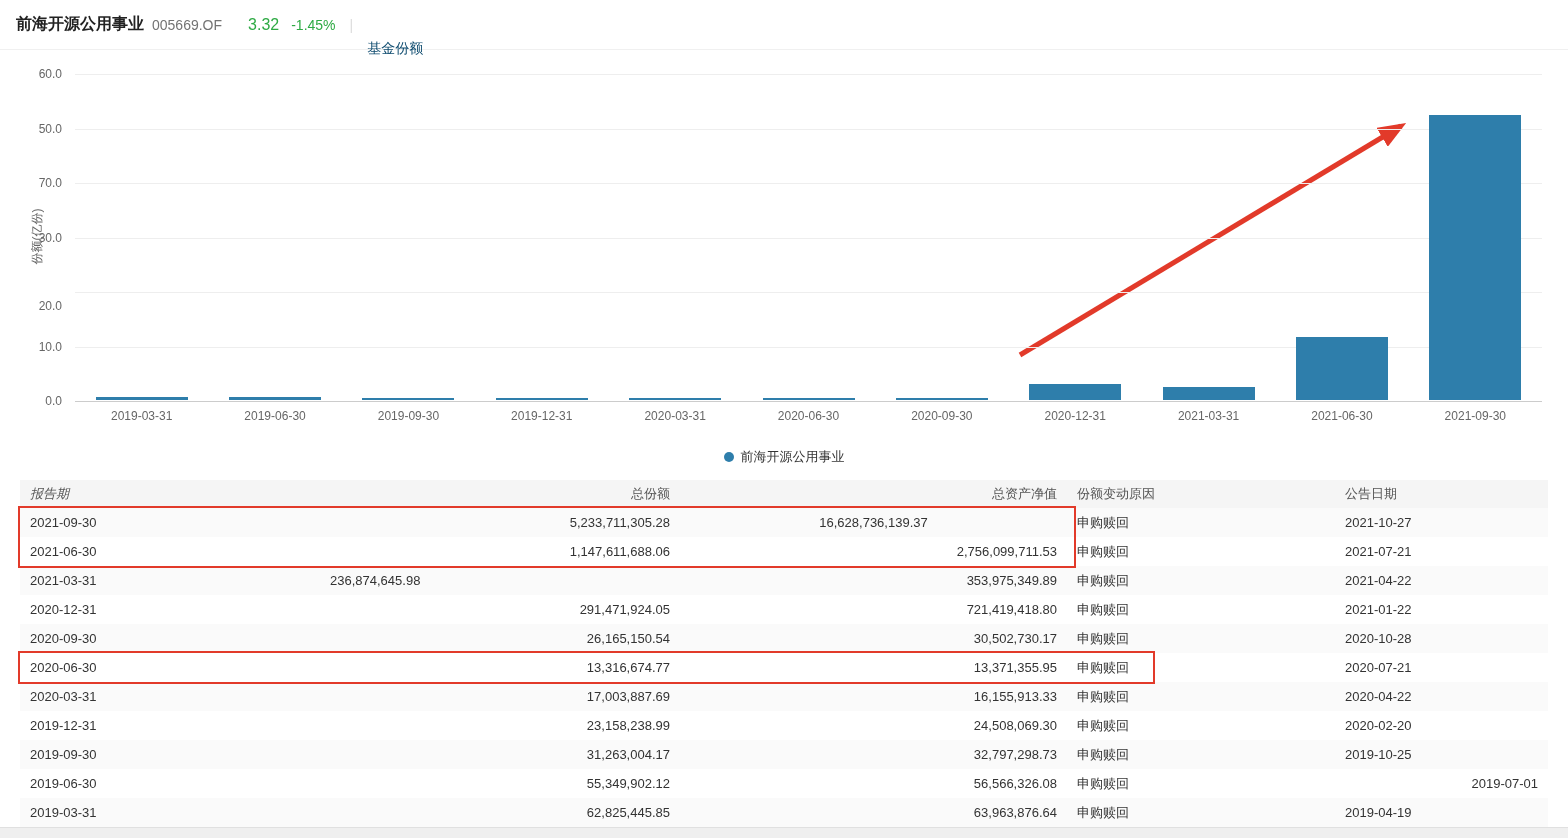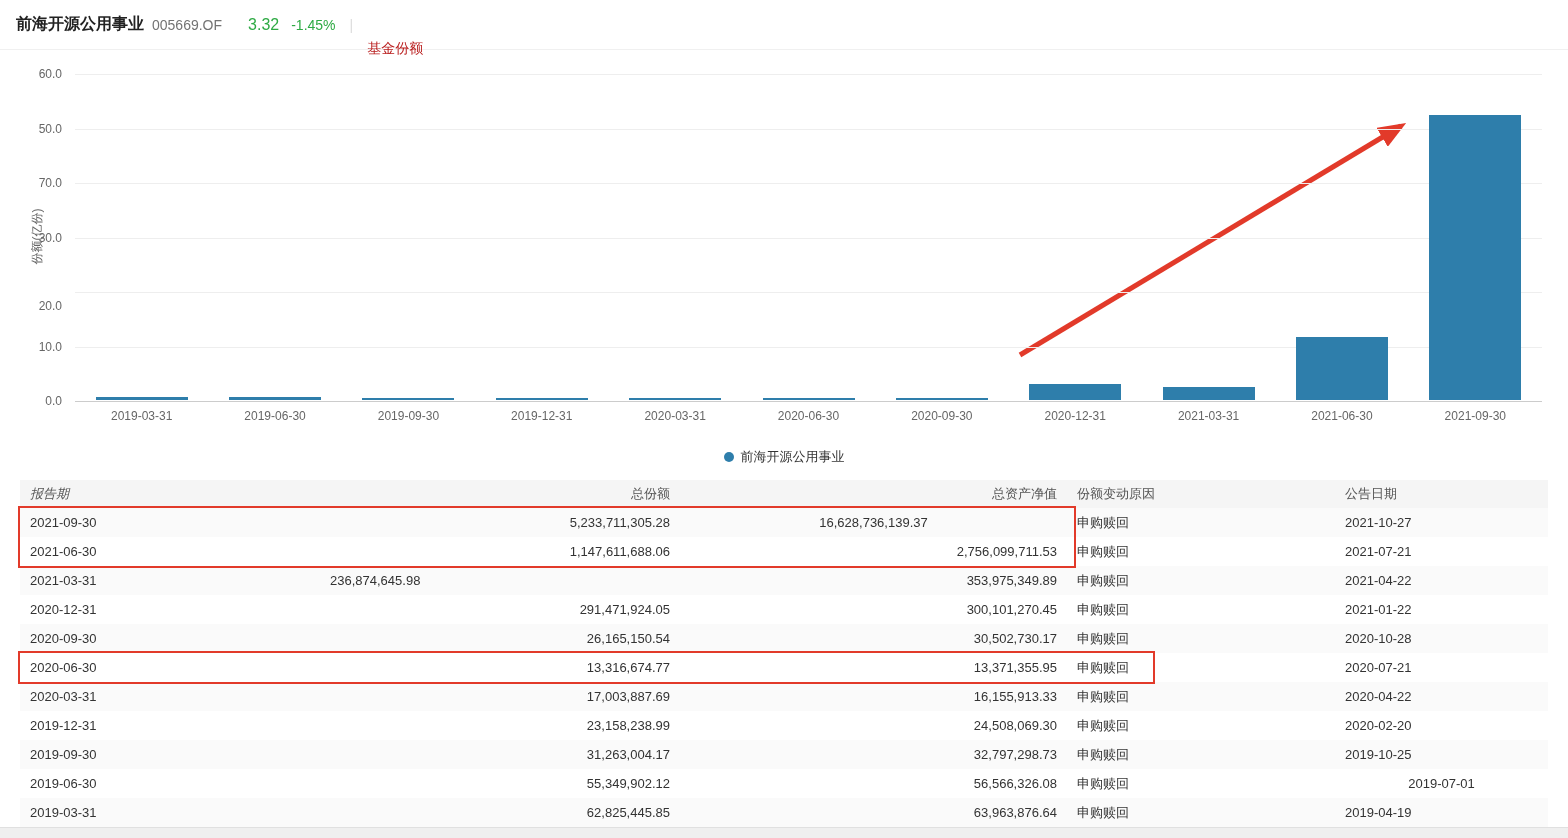"基金份额" .tab-label { color: #b91c1c -> #0c4a6e }
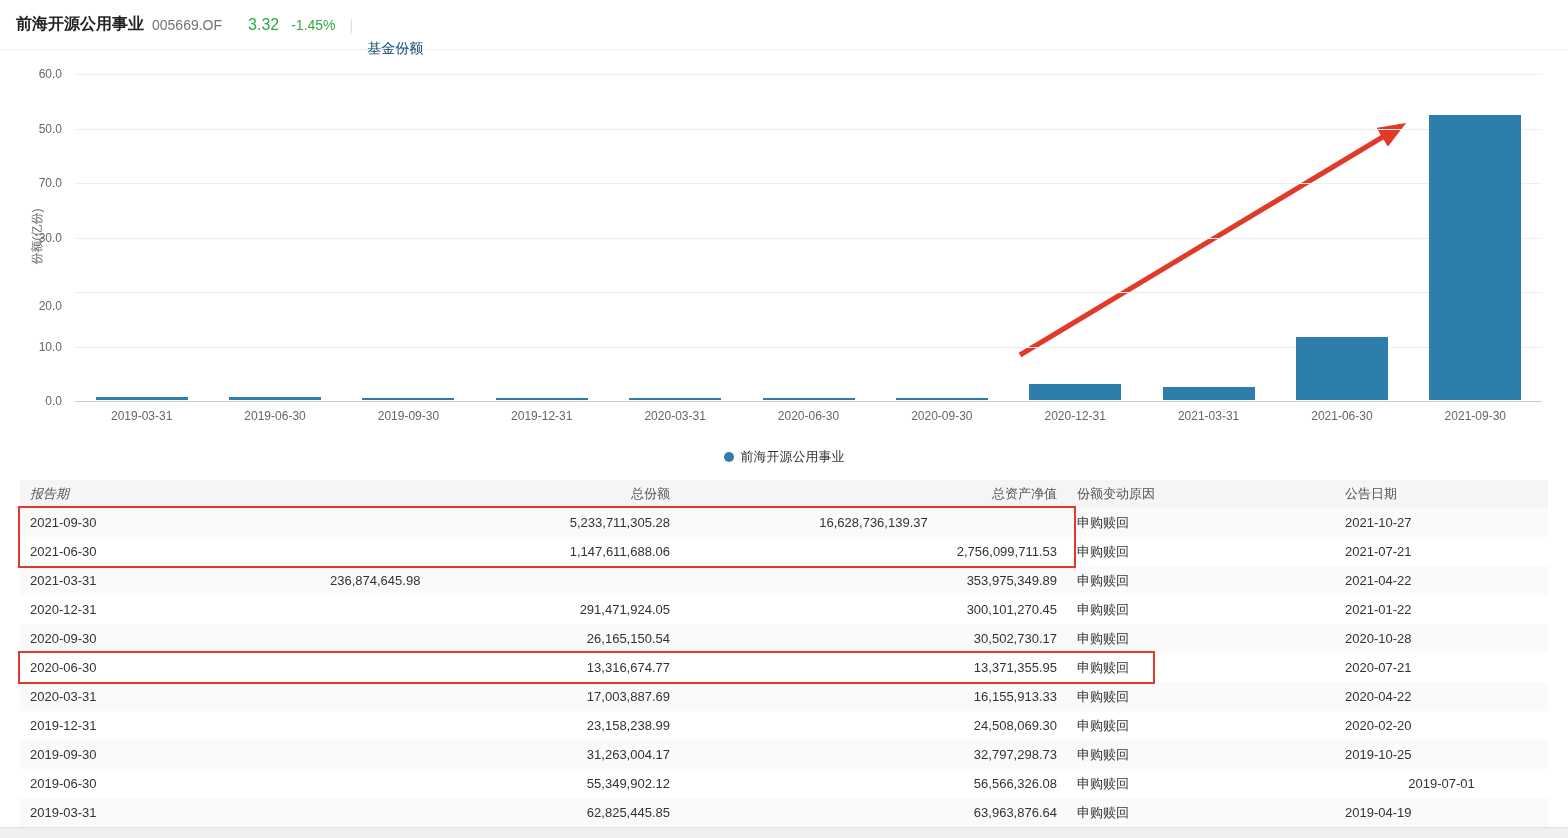"300,101,270.45" td { text: 300,101,270.45 -> 721,419,418.80 }
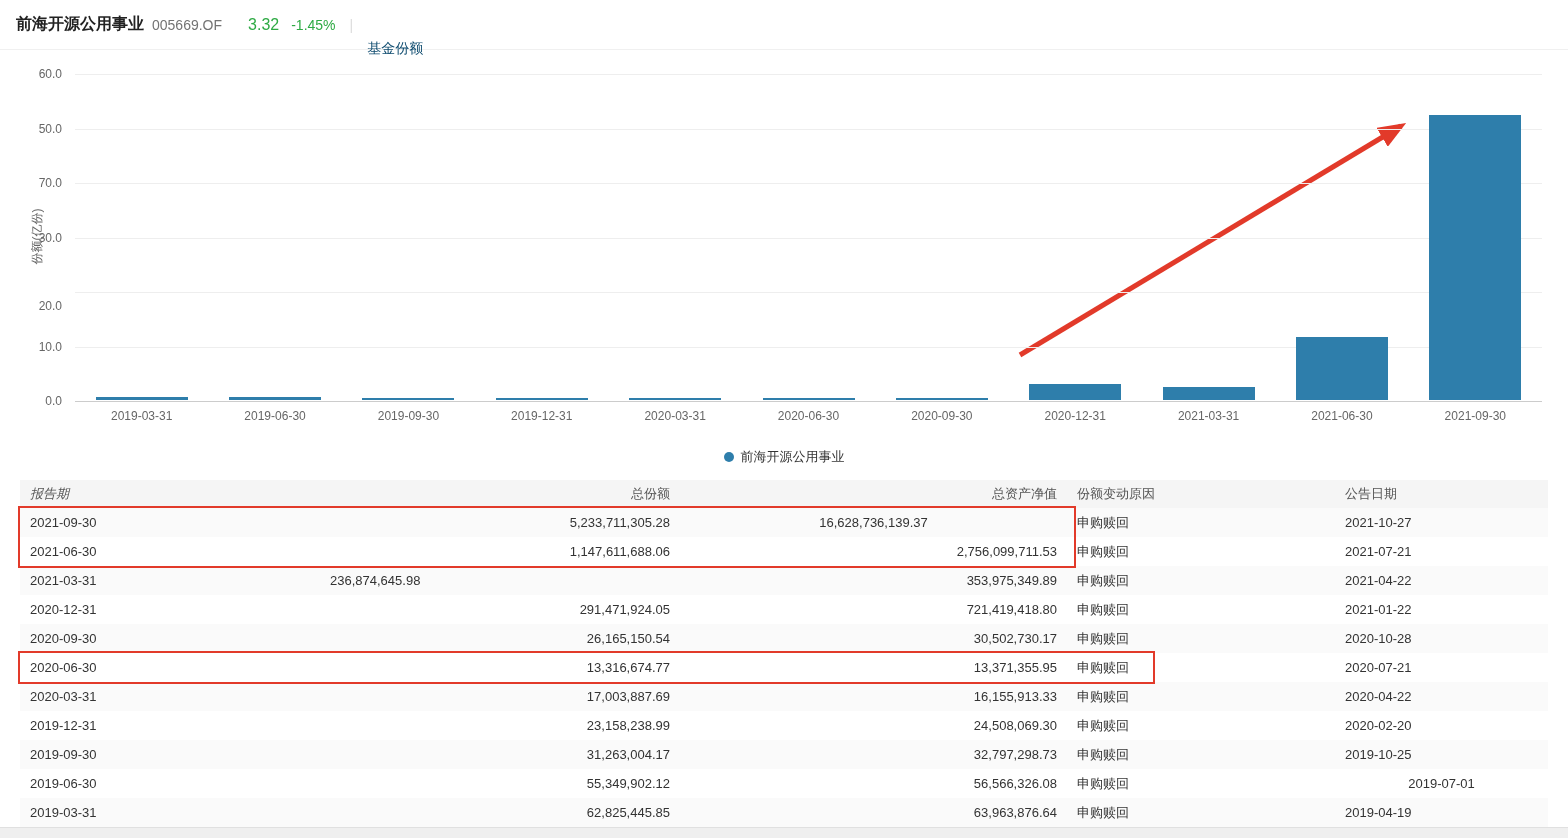"2019-07-01" td { text-align: center -> right }
